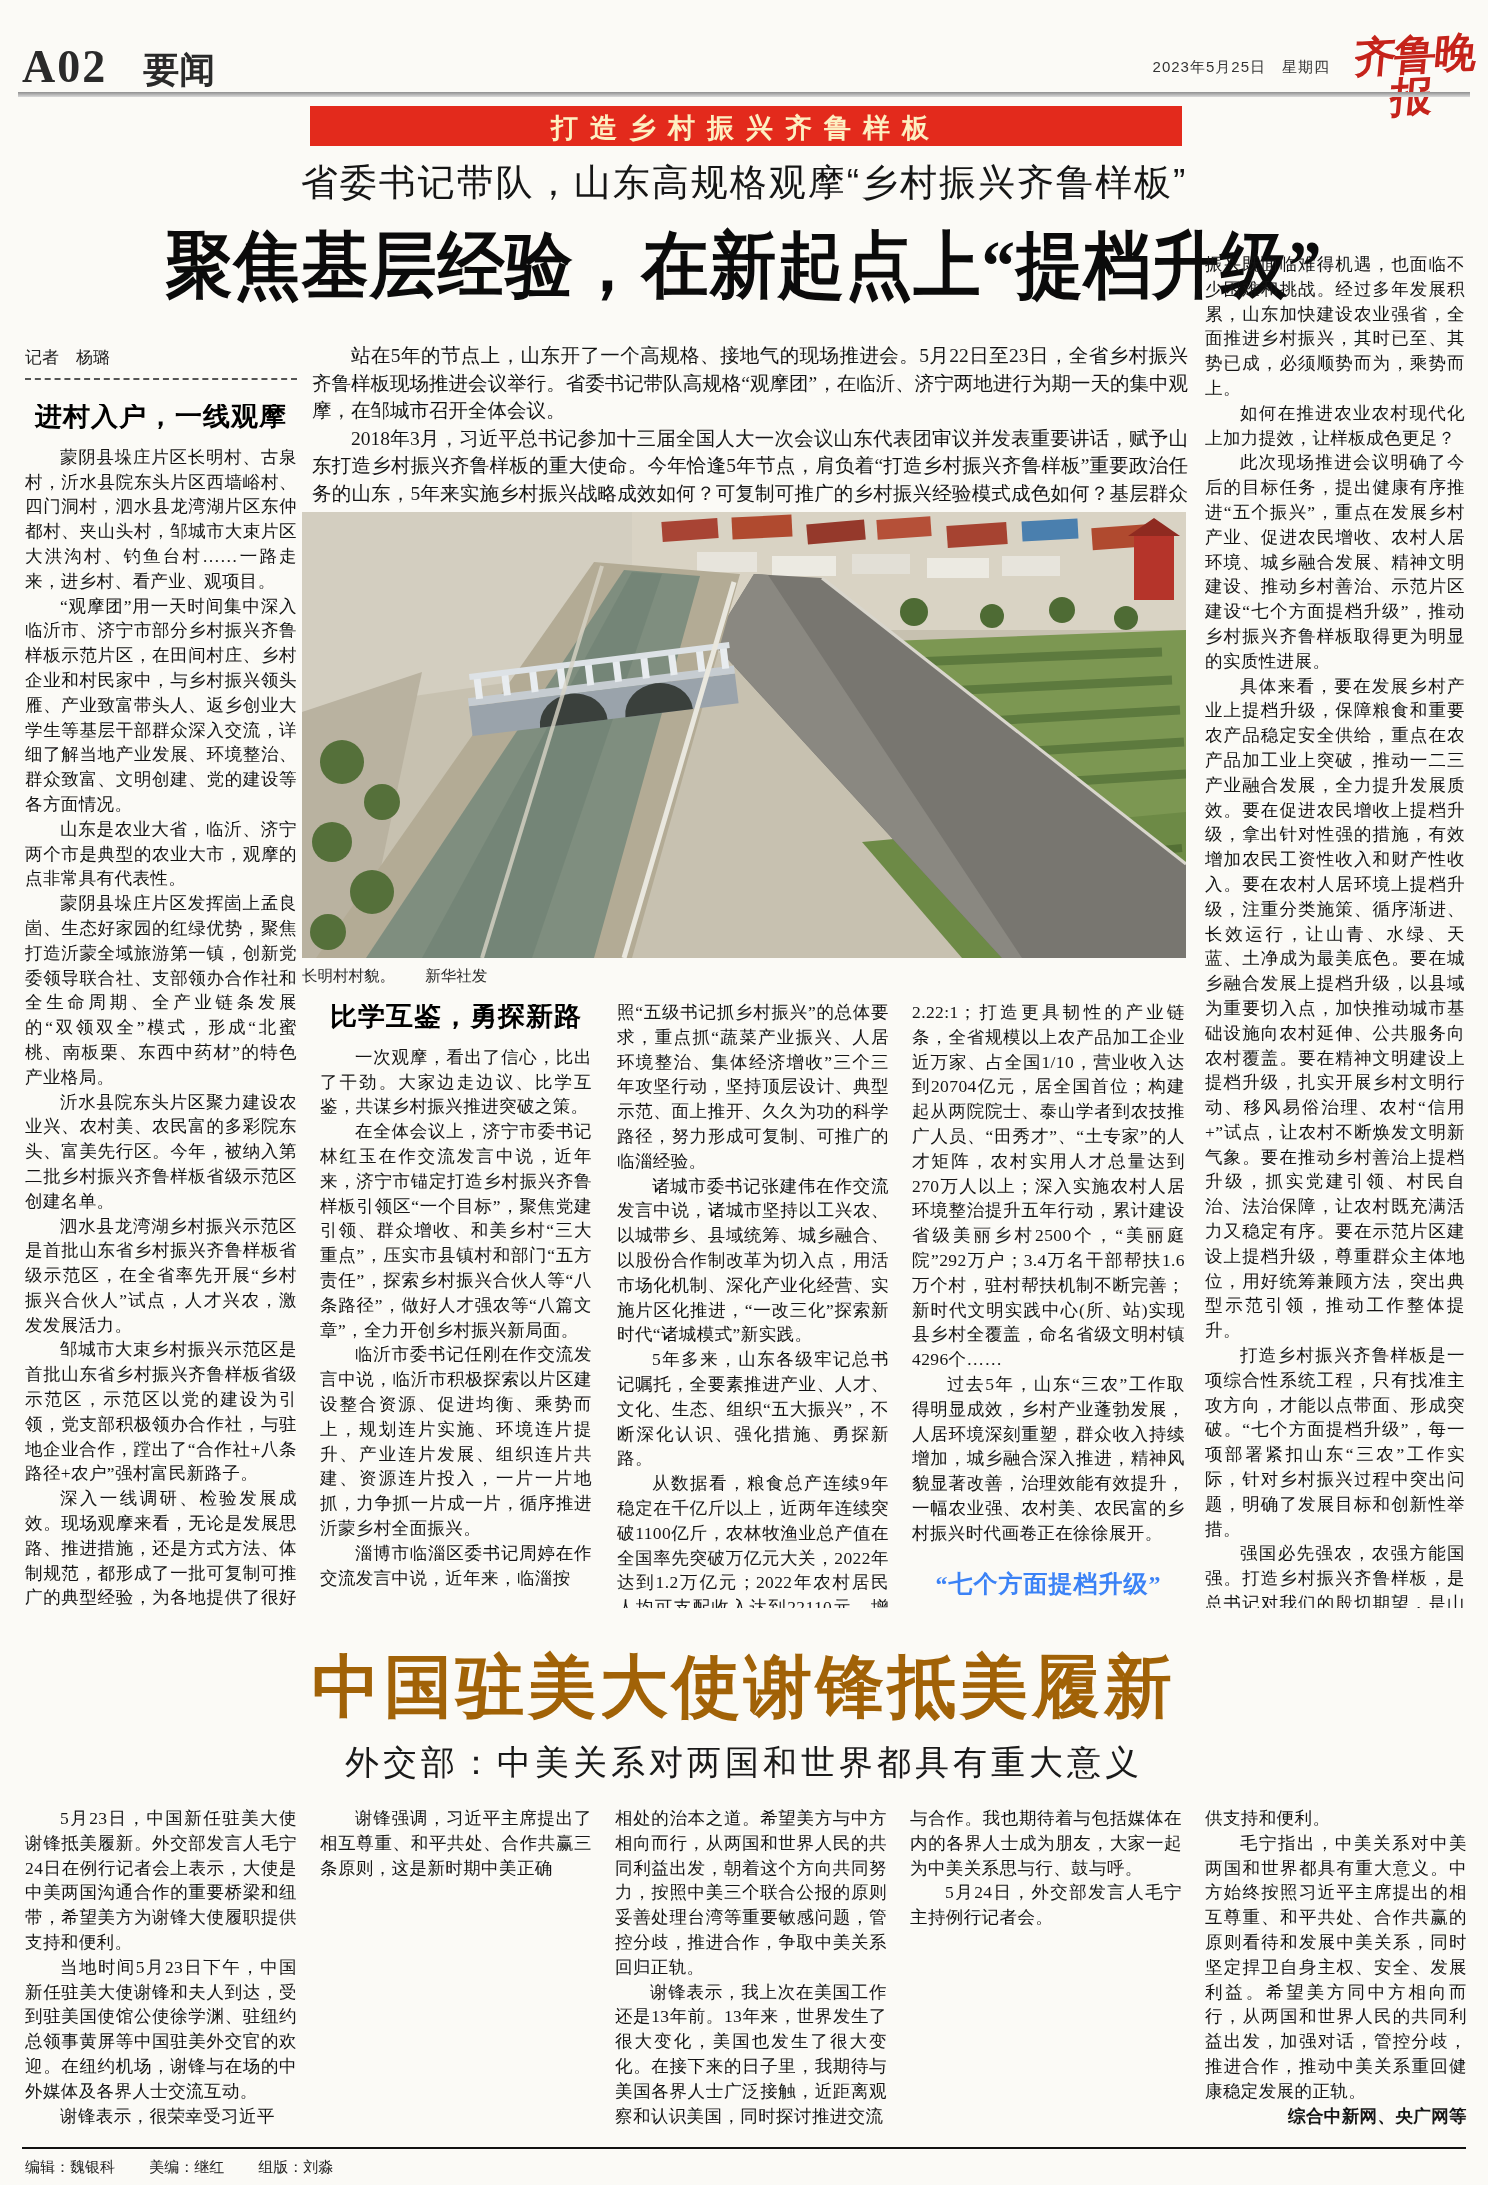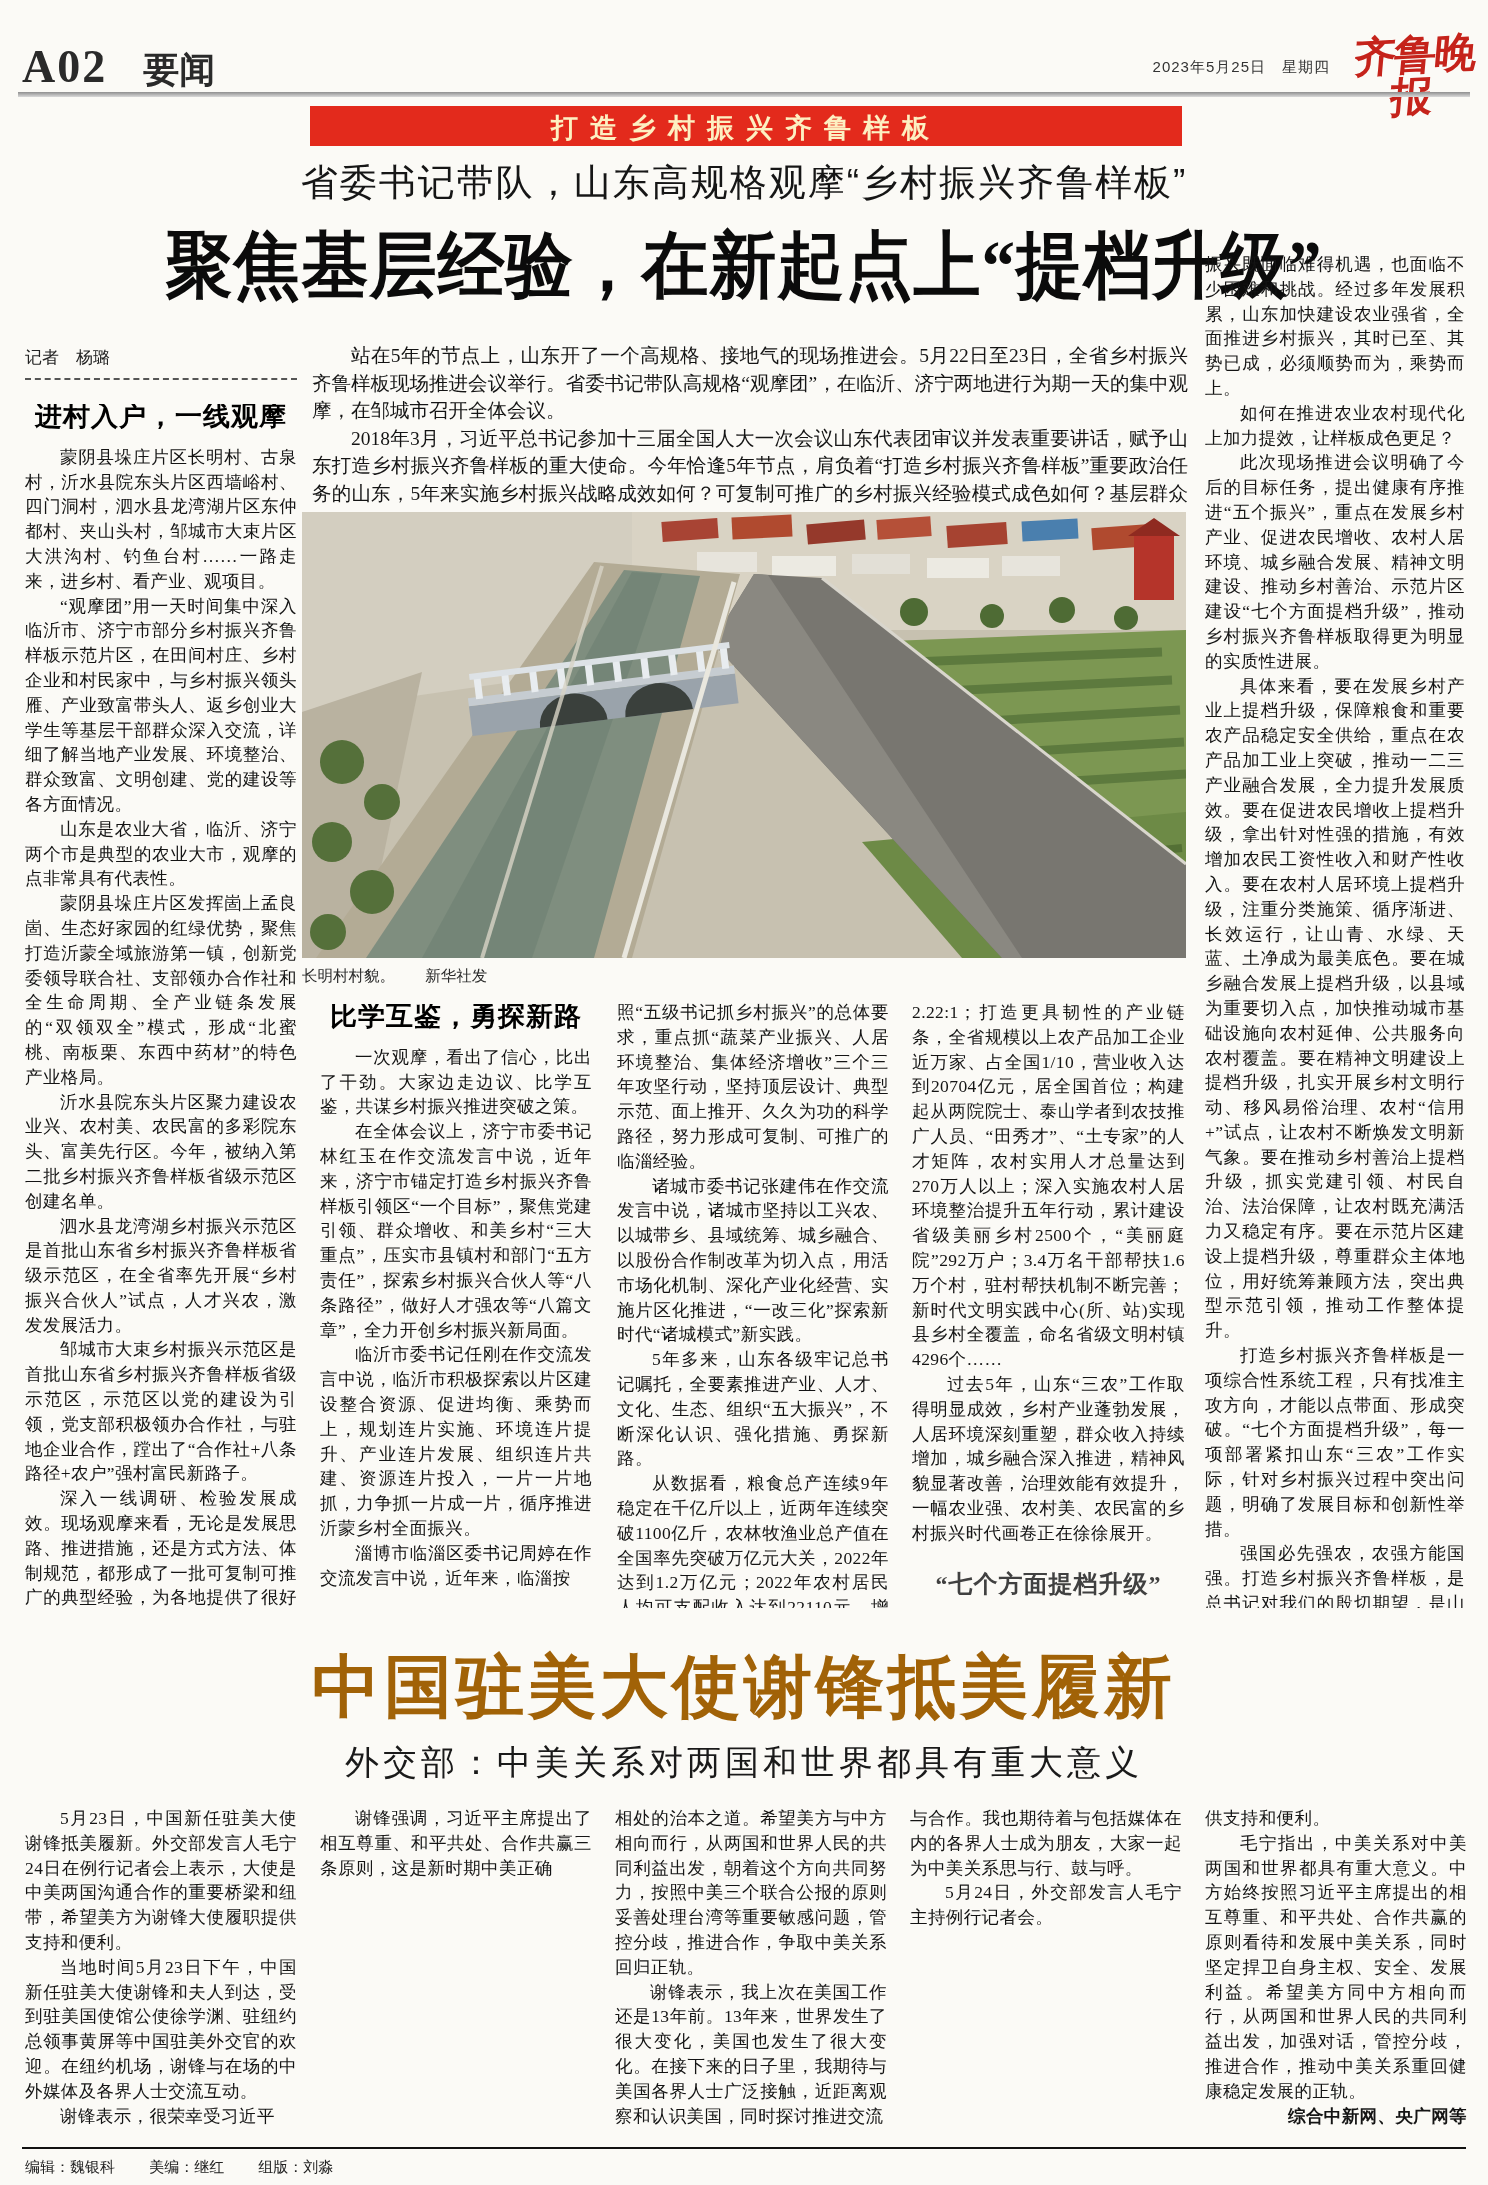"“七个方面提档升级”" .subhead-sm { color: #404040 -> #3b82f6 }
